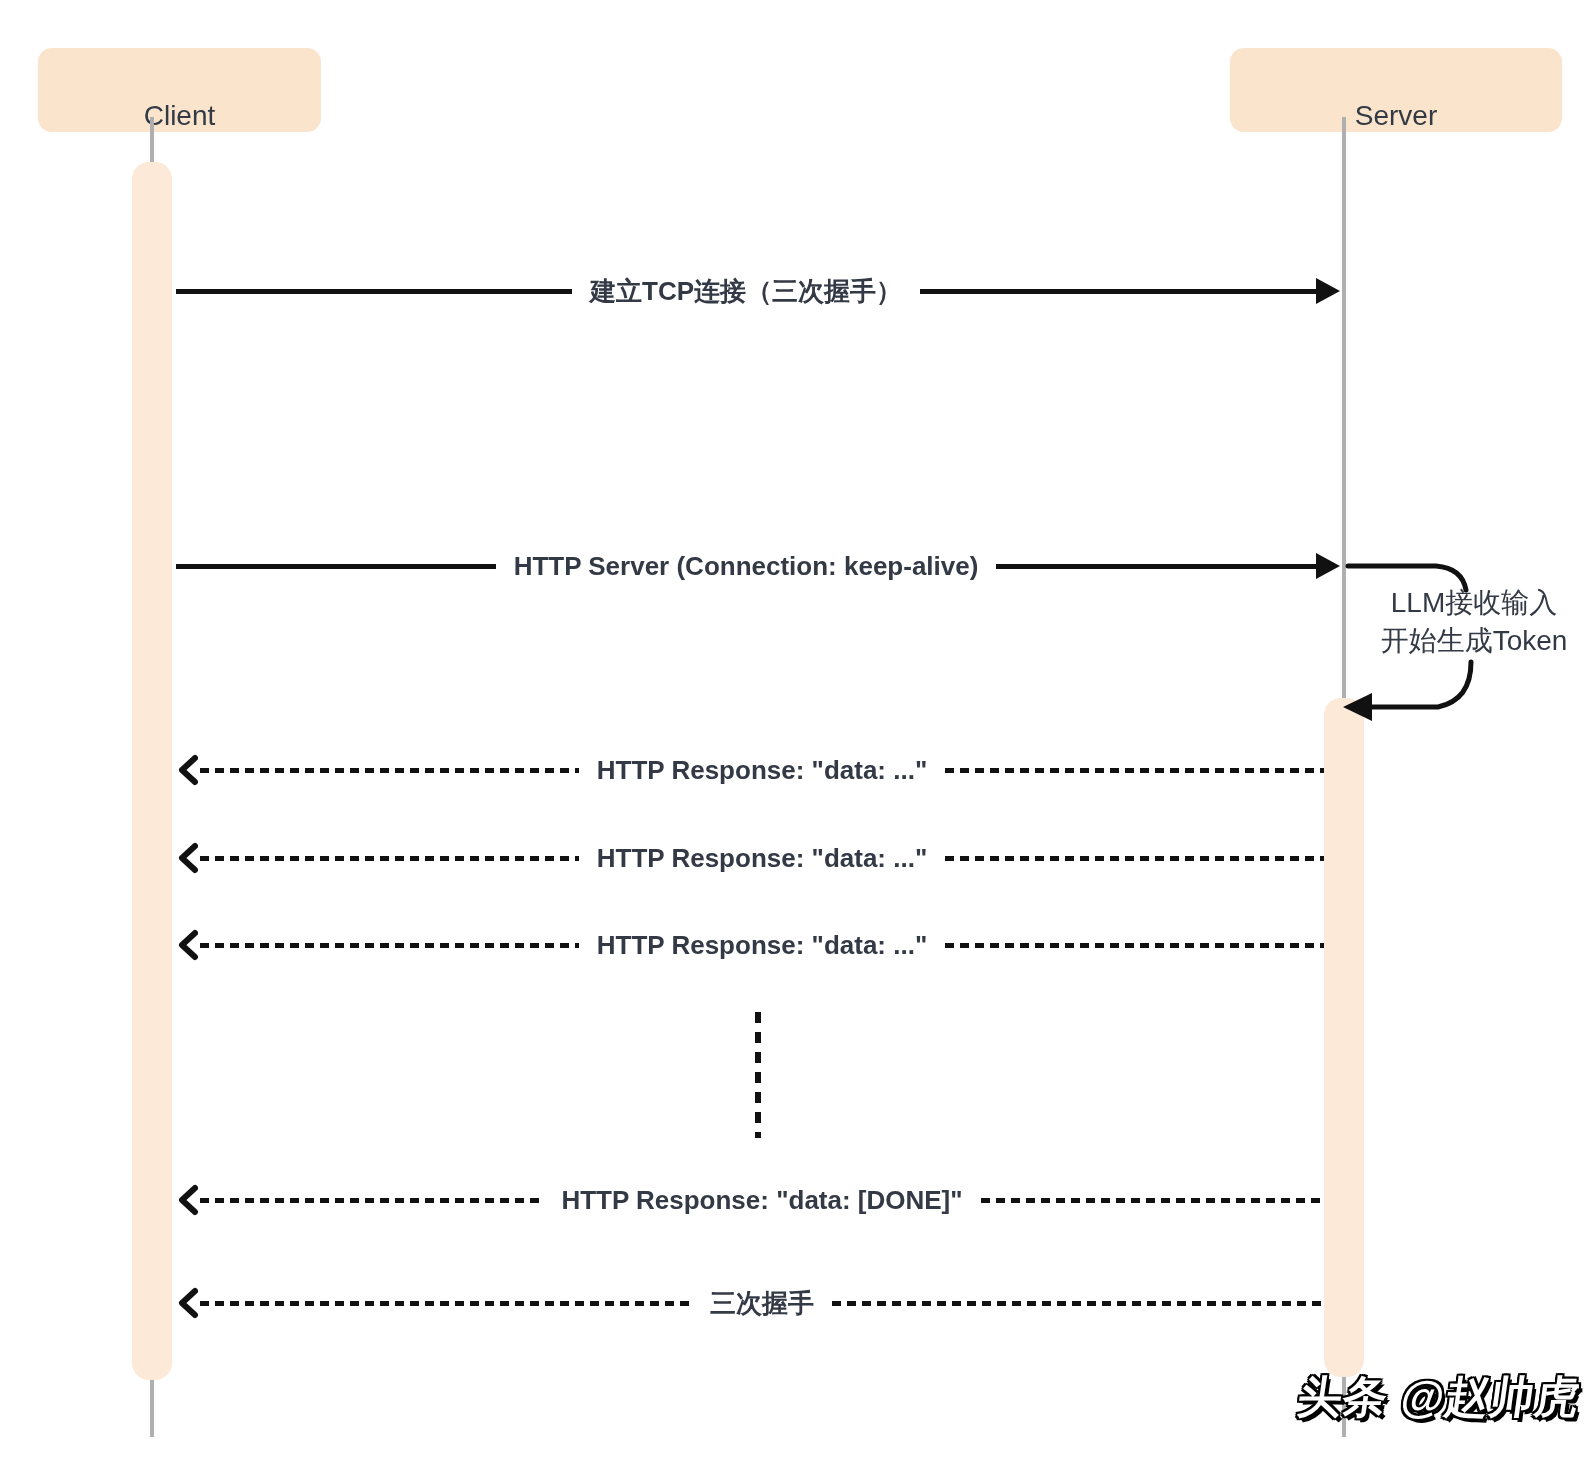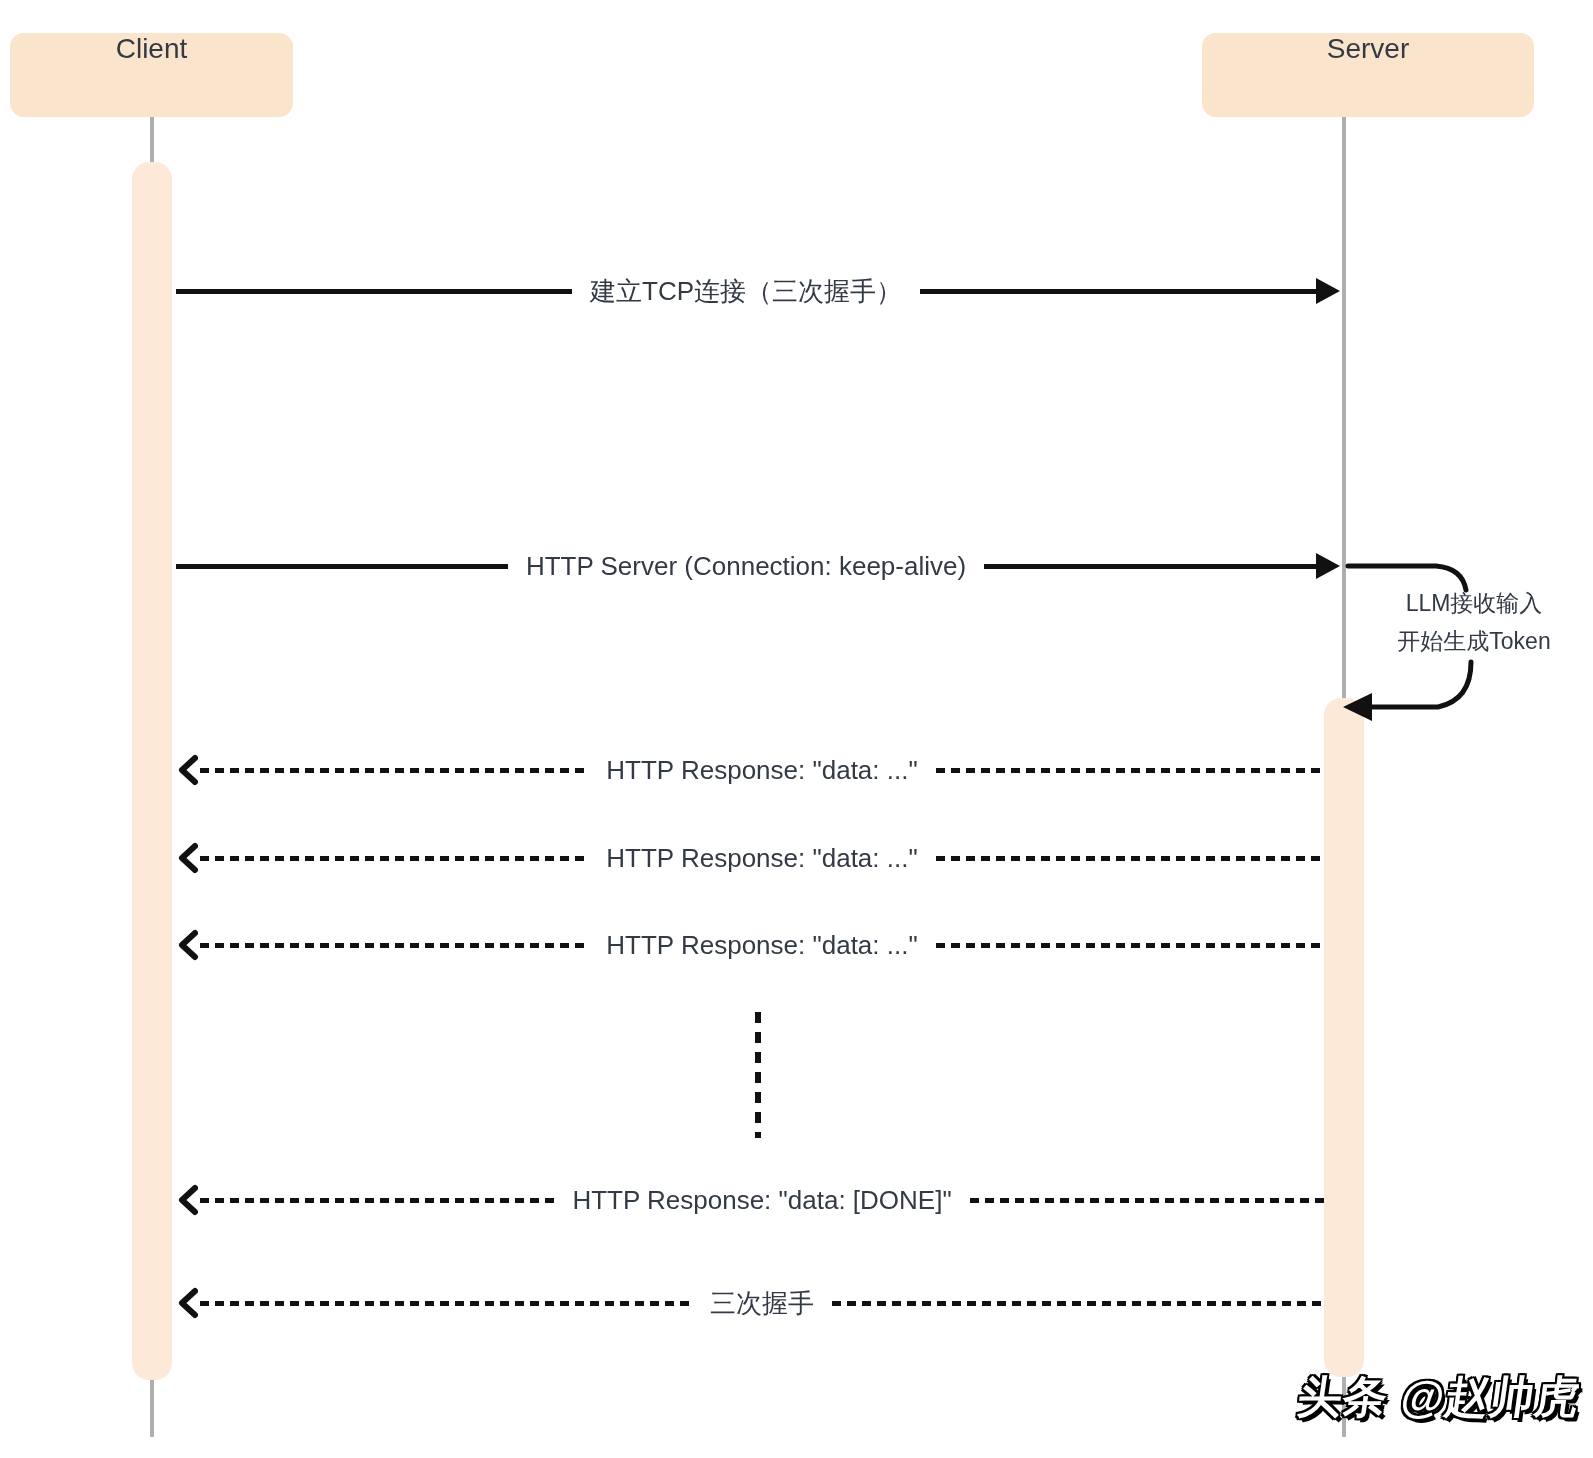"Client" .actor-box { align-items: flex-start -> flex-end; margin-left: none -> 28px; top: 33px -> 48px }
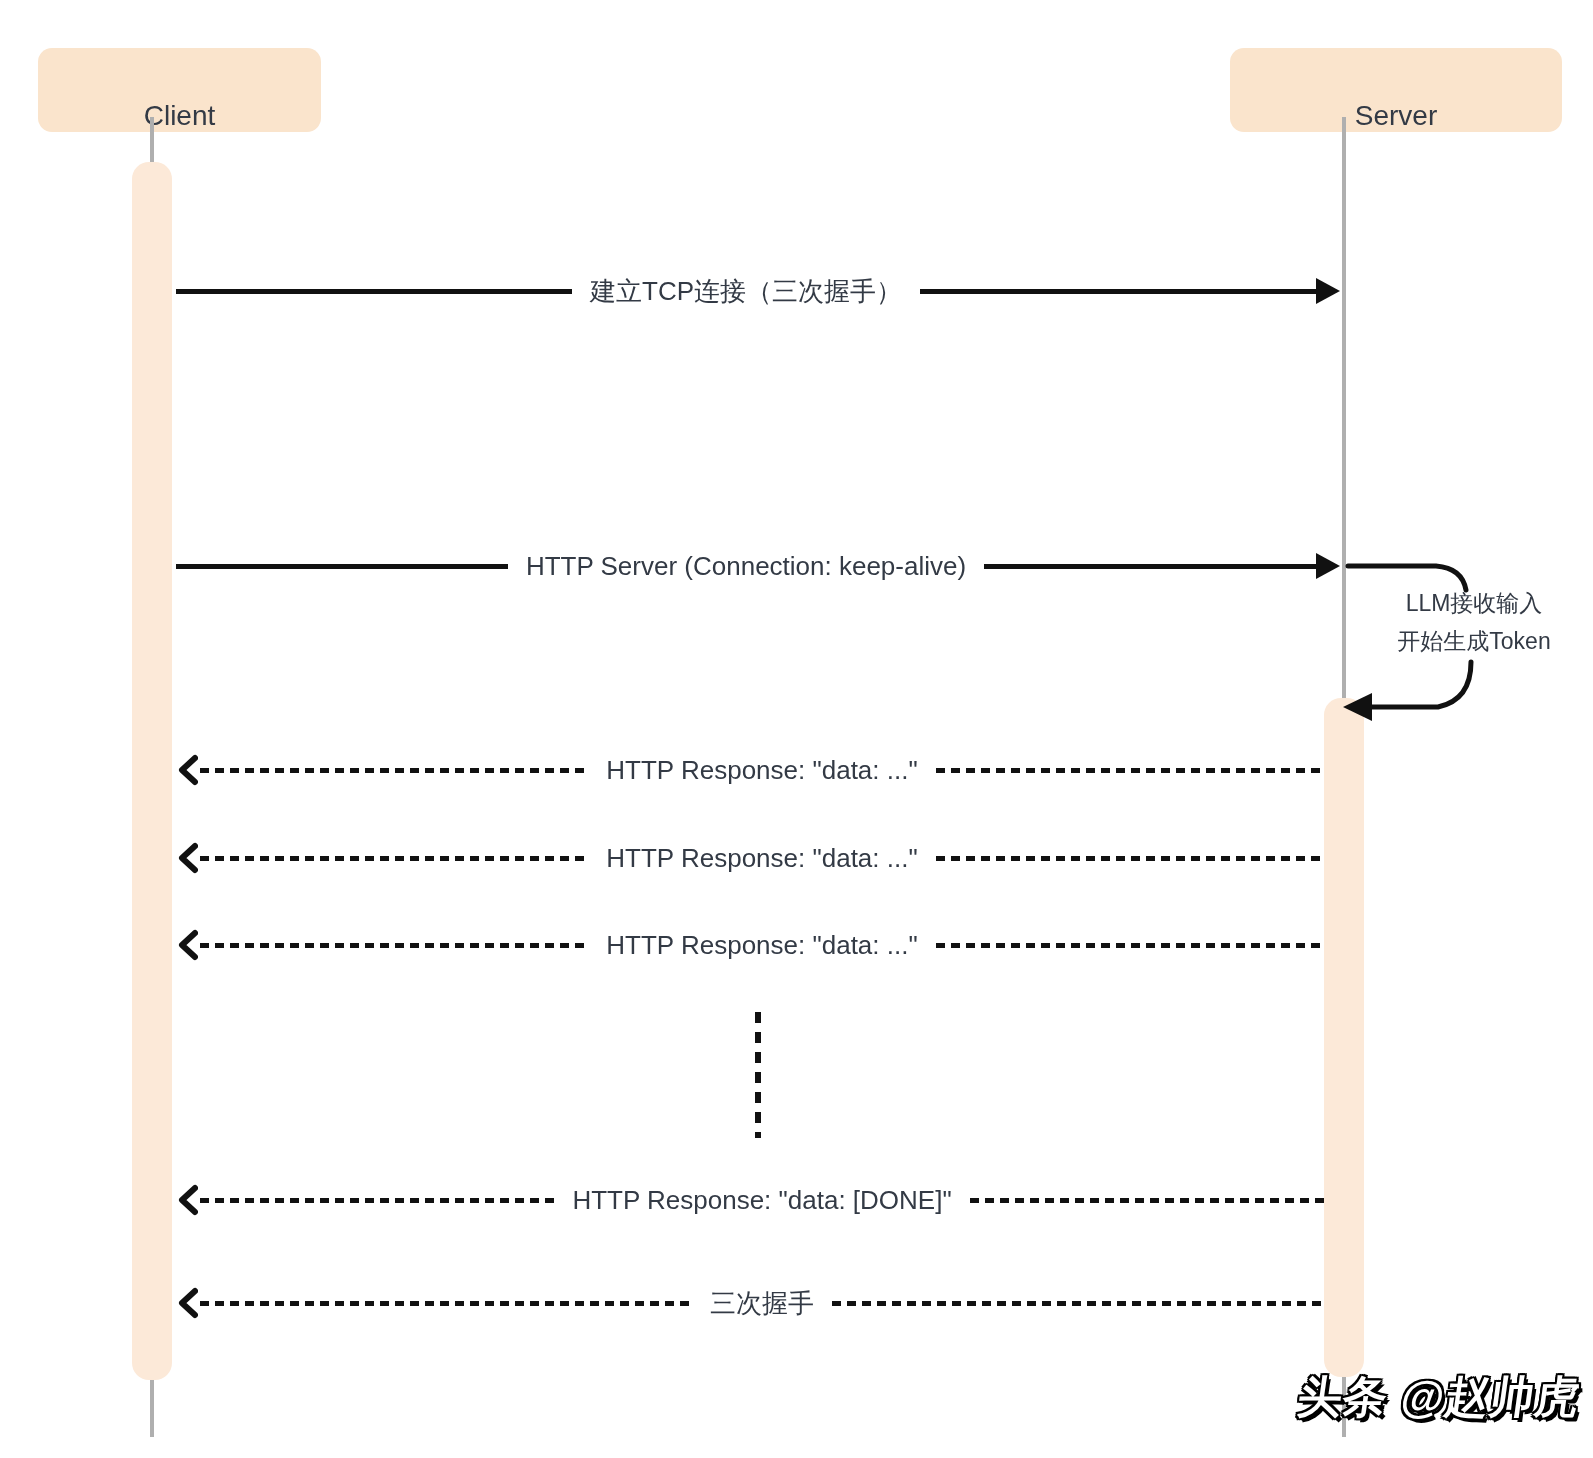"建立TCP连接（三次握手）" .mlabel { font-weight: none -> bold }
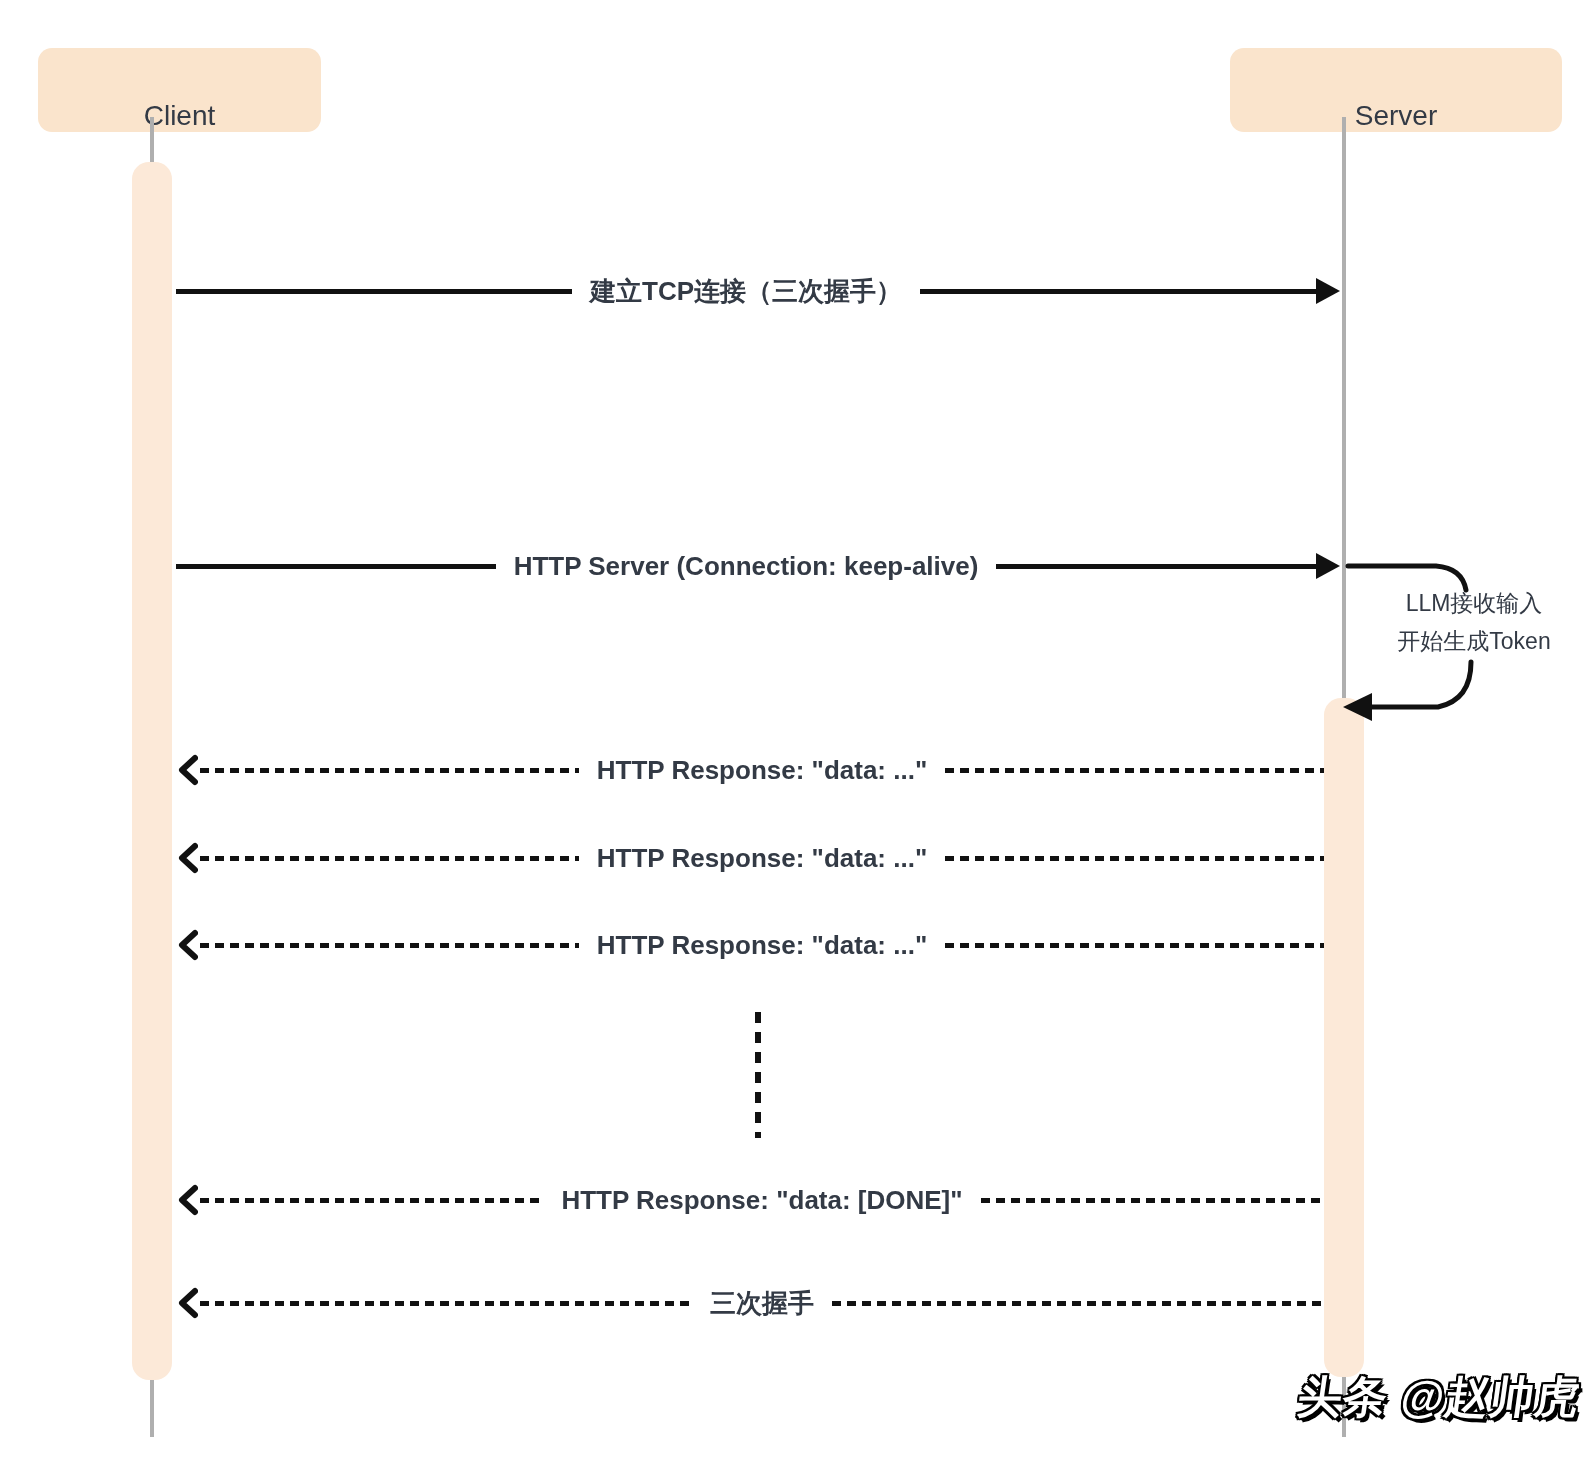"LLM接收输入" .selfloop-label { font-size: 23px -> 28px }
